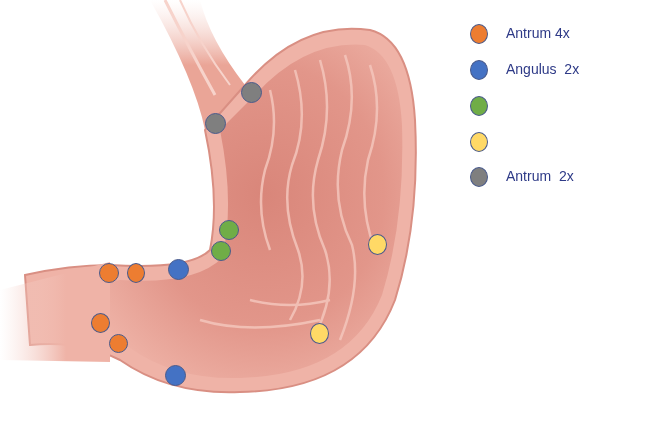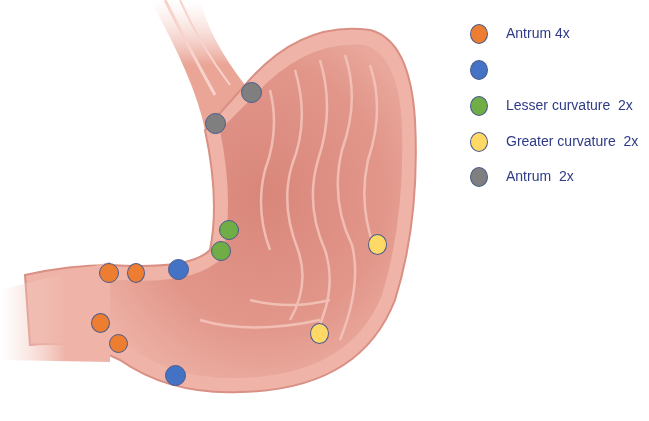"Angulus 2x" span.legend-label { html: none -> <span>Angulus 2x</span> }
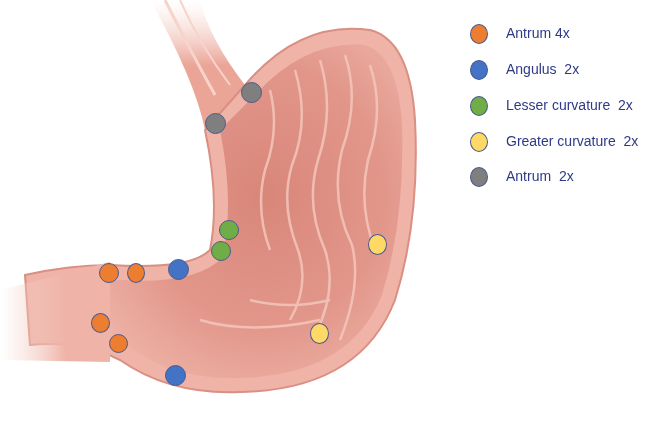"Lesser curvature 2x" span.legend-label { html: <span>Lesser curvature 2x</span> -> none }
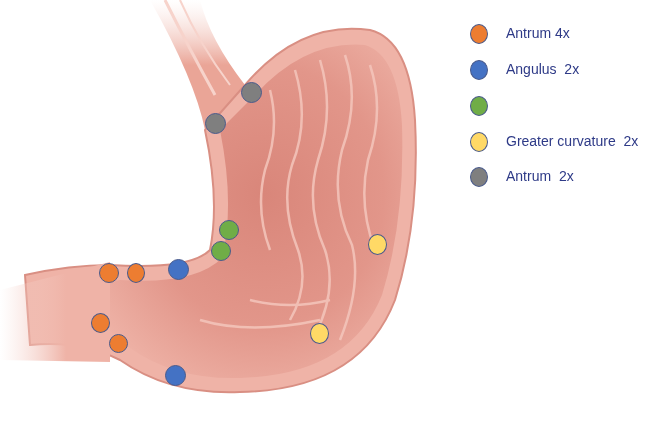"Greater curvature 2x" span.legend-label { html: <span>Greater curvature 2x</span> -> none }
